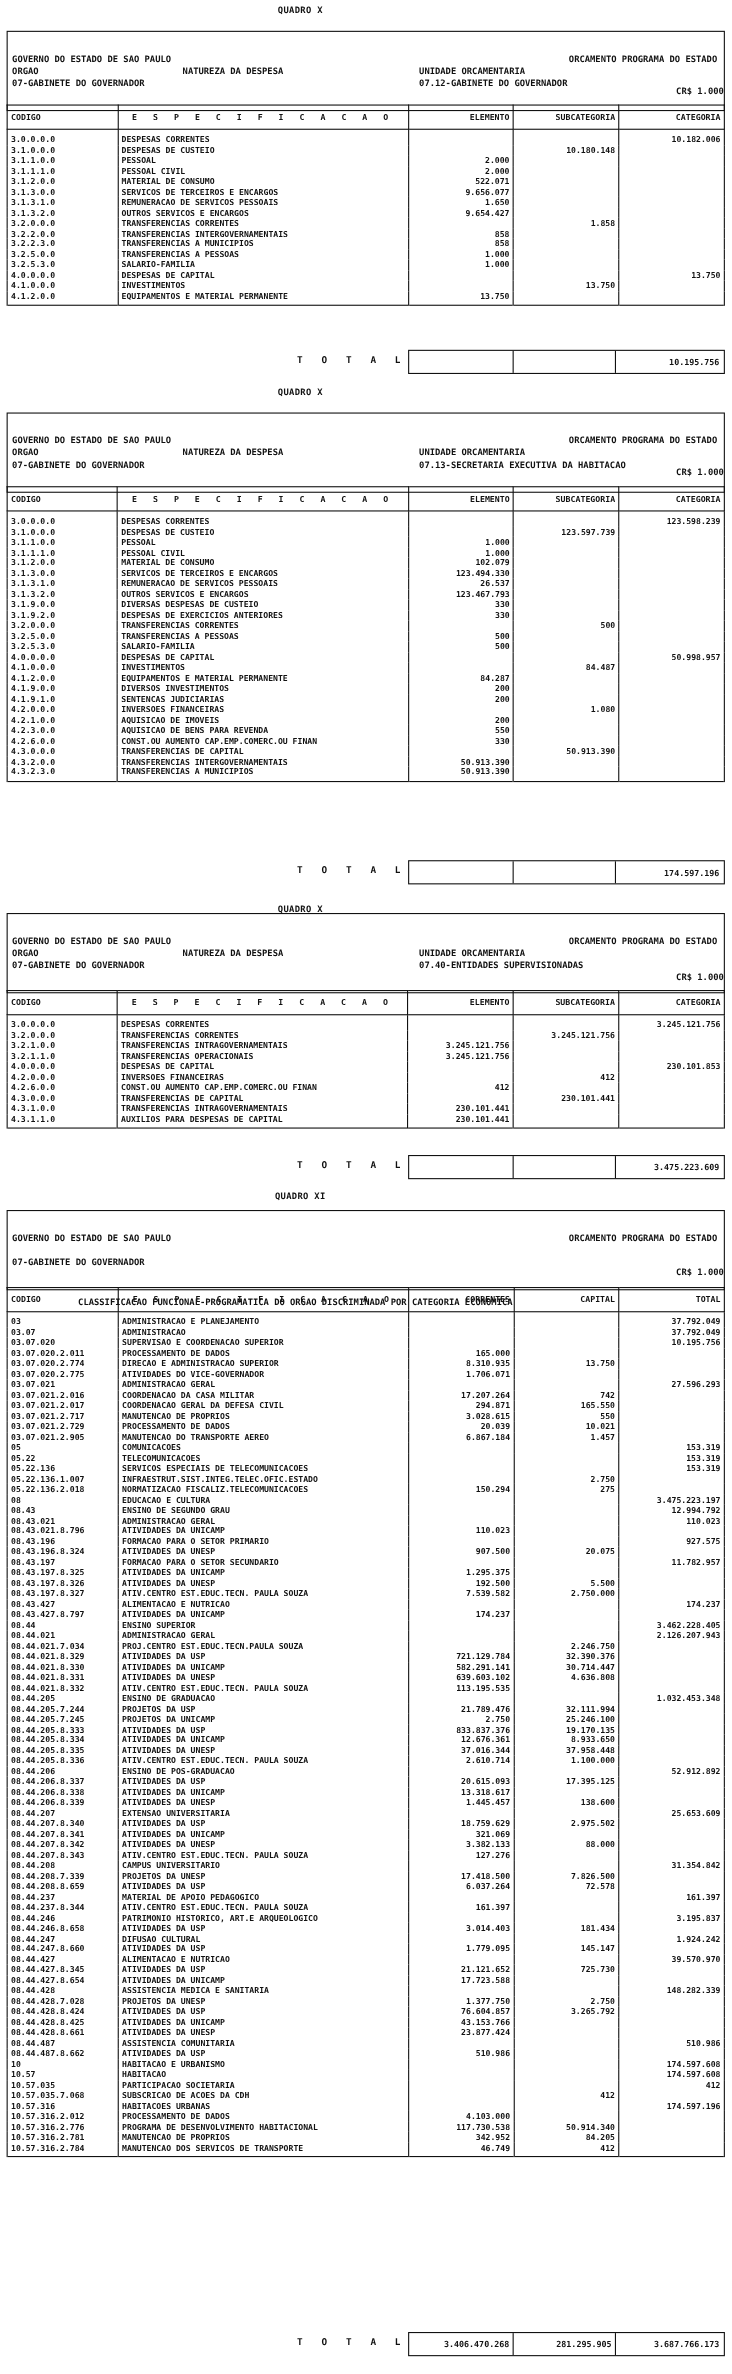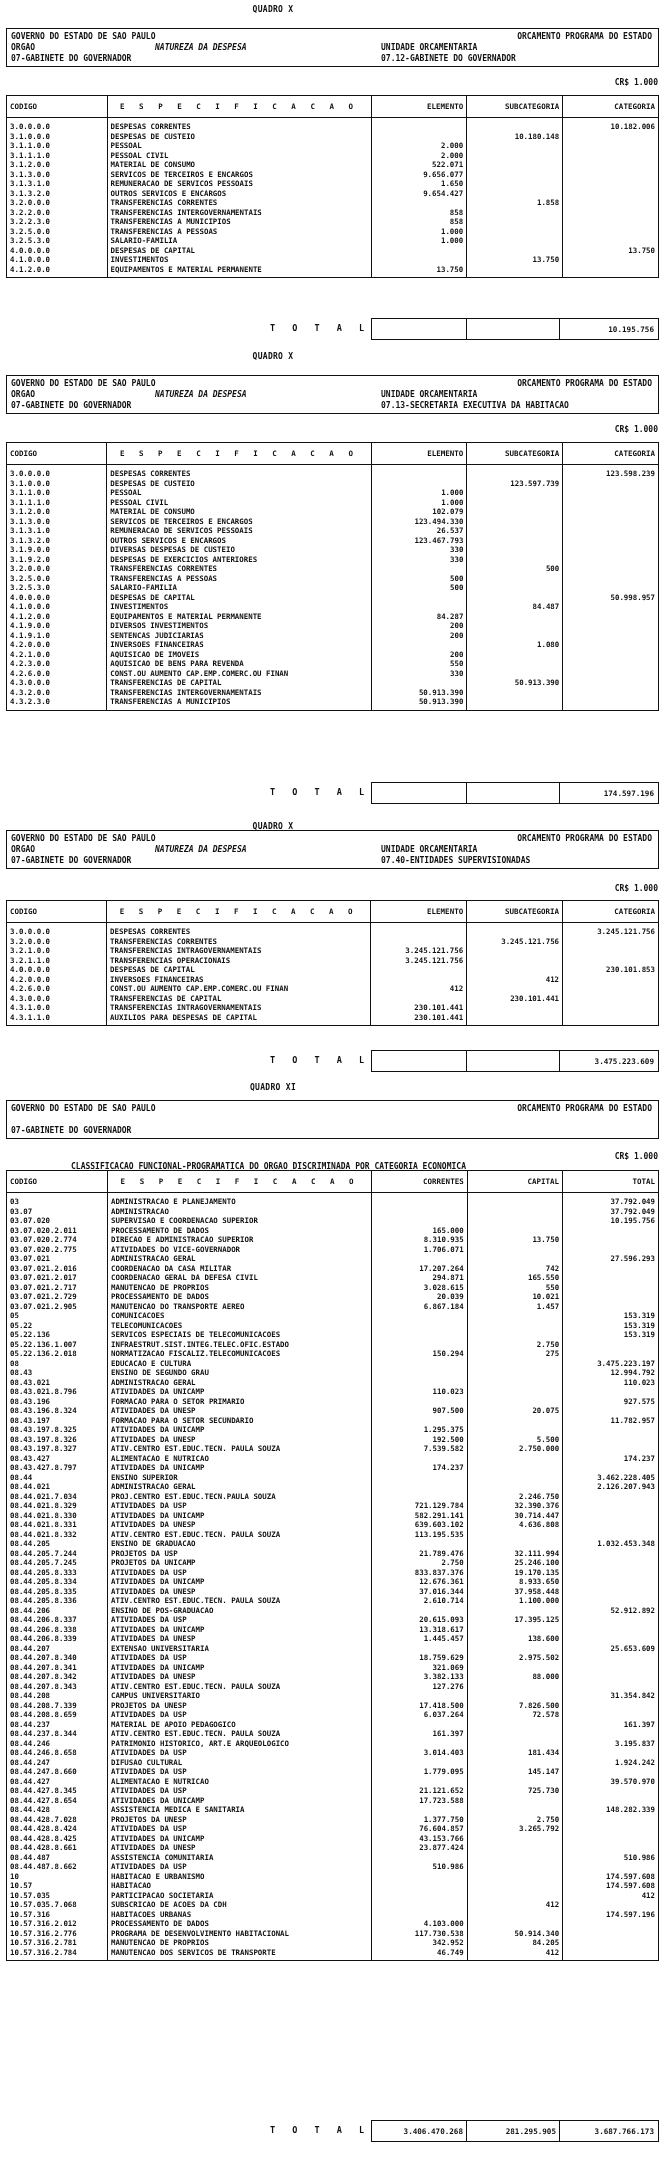"GOVERNO DO ESTADO DE SAO" .hdr { padding: 2px 4px -> 19px 4px }
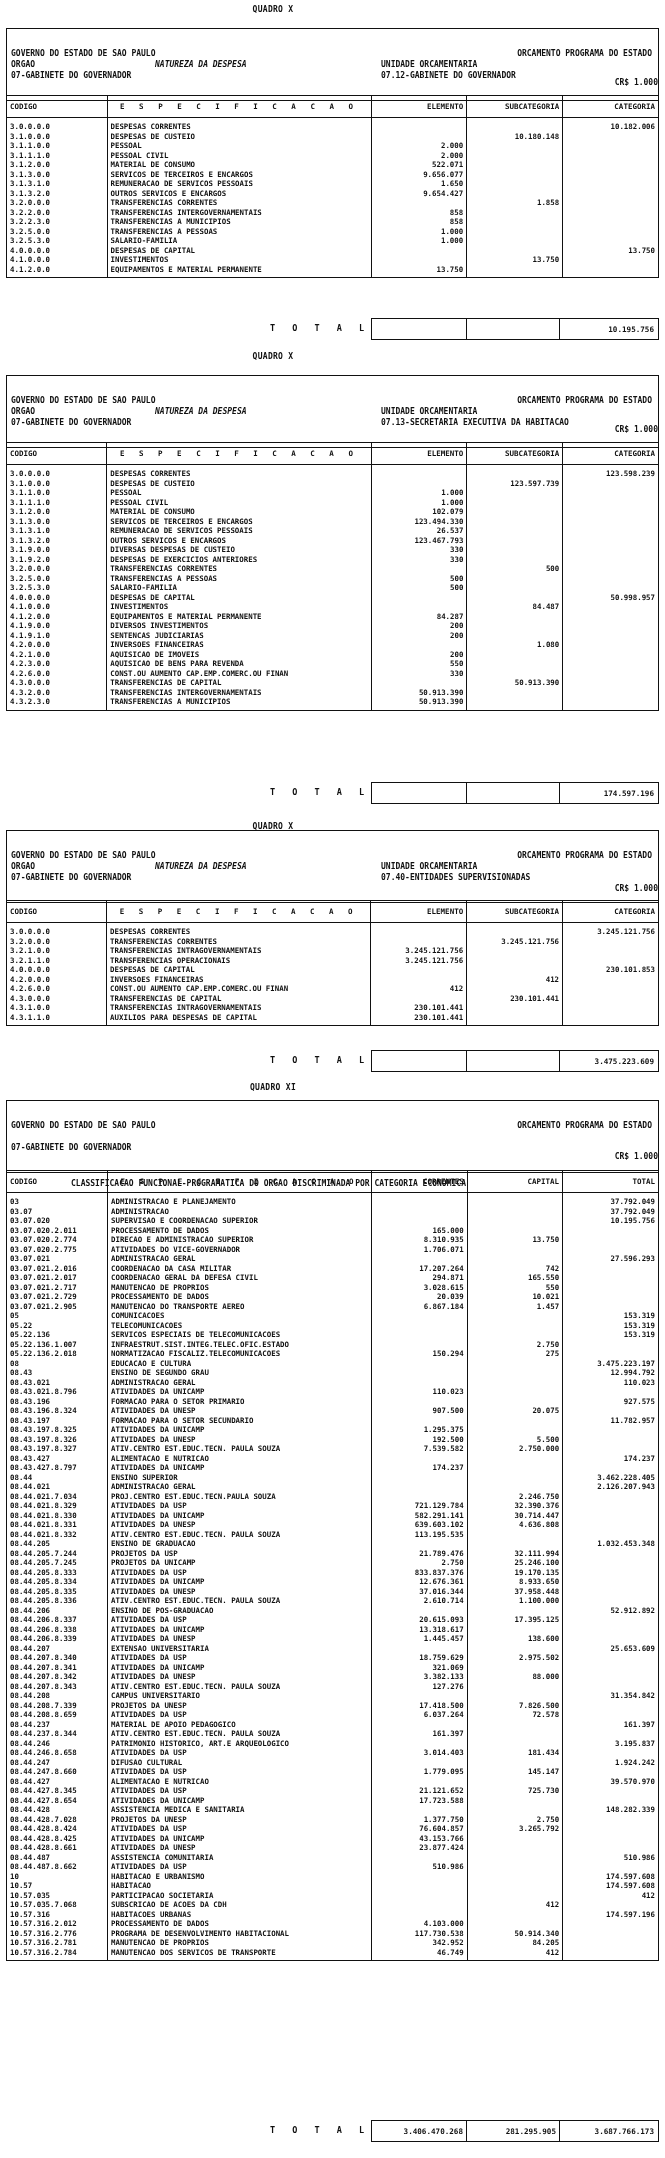"NATUREZA DA DESPESA" .hdr .m { font-style: italic -> none; left: 144px -> 155px }
